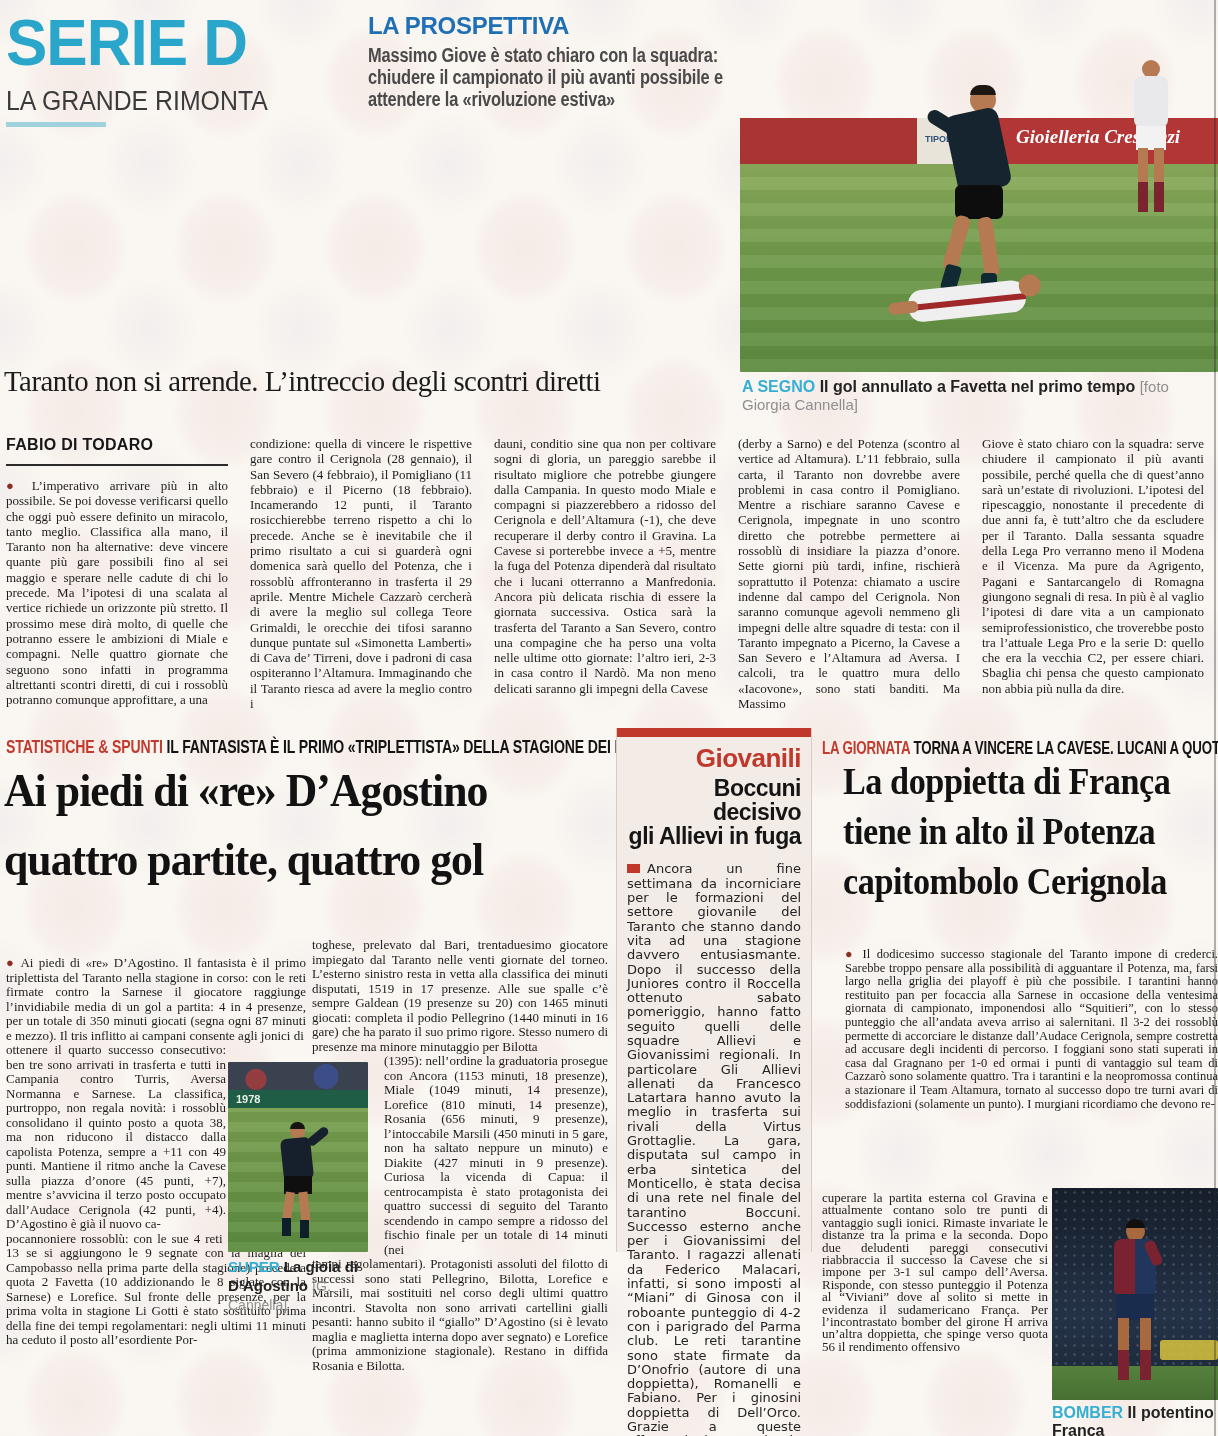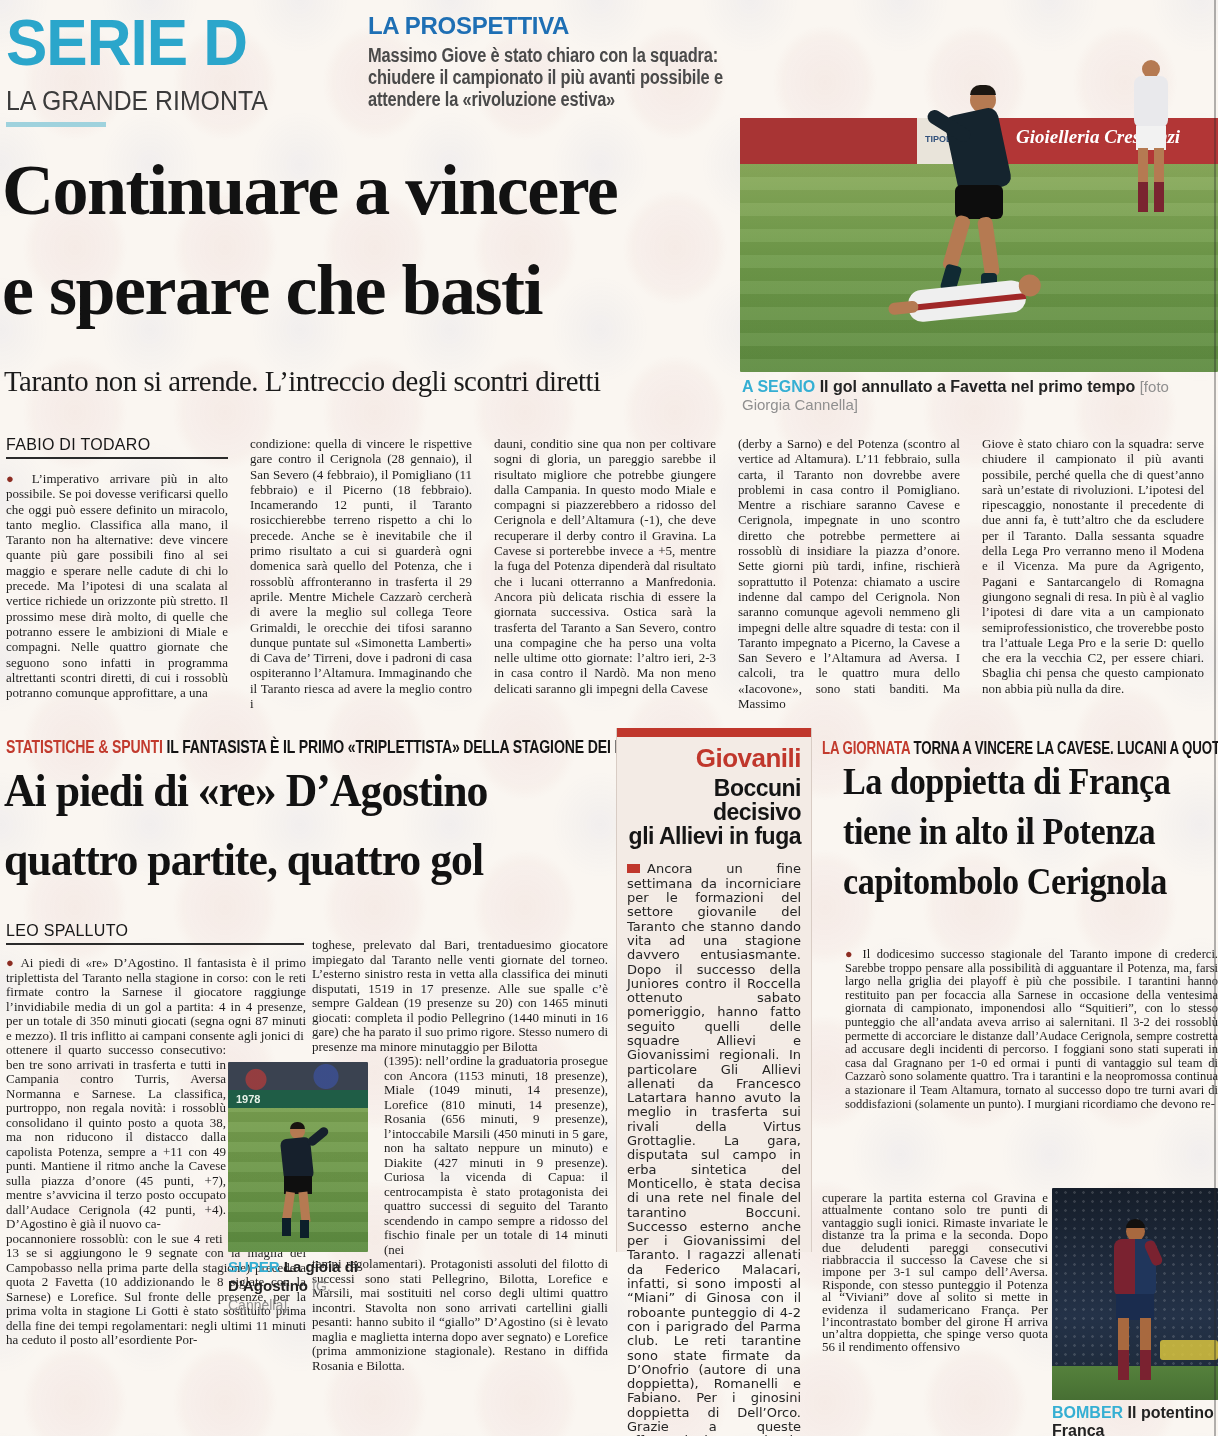"Continuare a vincere" div.abs { html: <div> <div>Continuare a vincere</div> <div>e sperare che basti</div> </div> -> none }
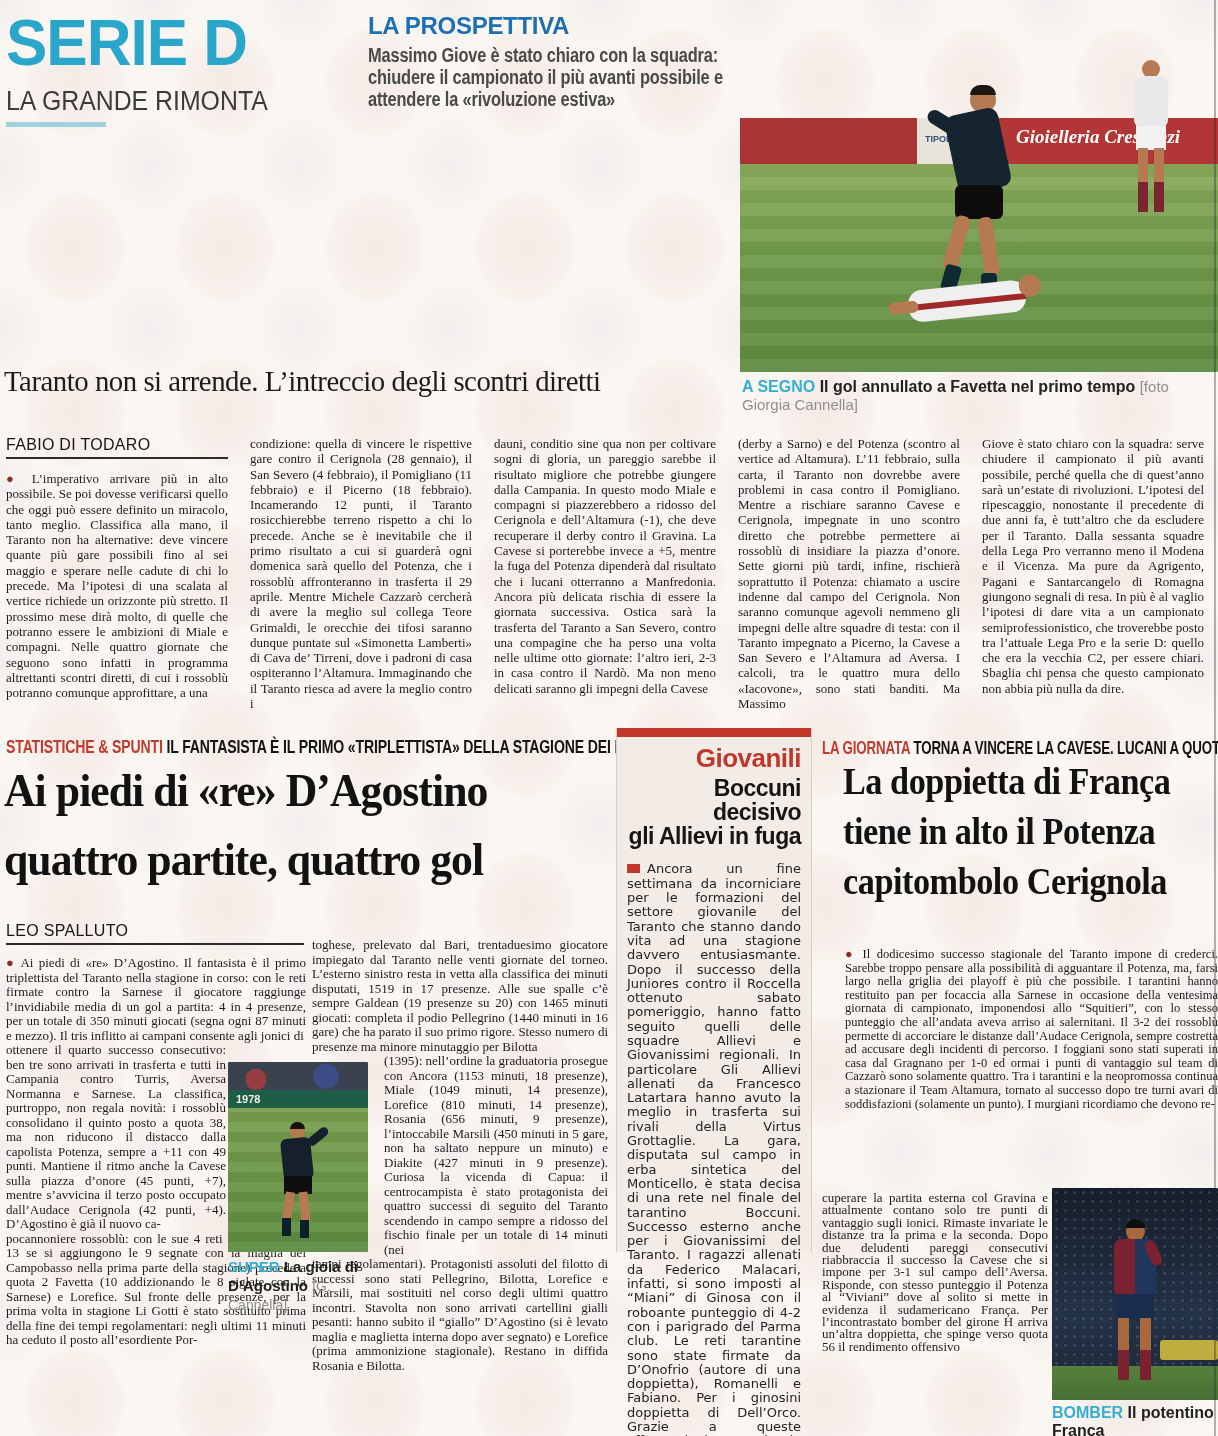"FABIO DI TODARO" .byline { font-weight: normal -> bold; padding-bottom: 3px -> 10px }
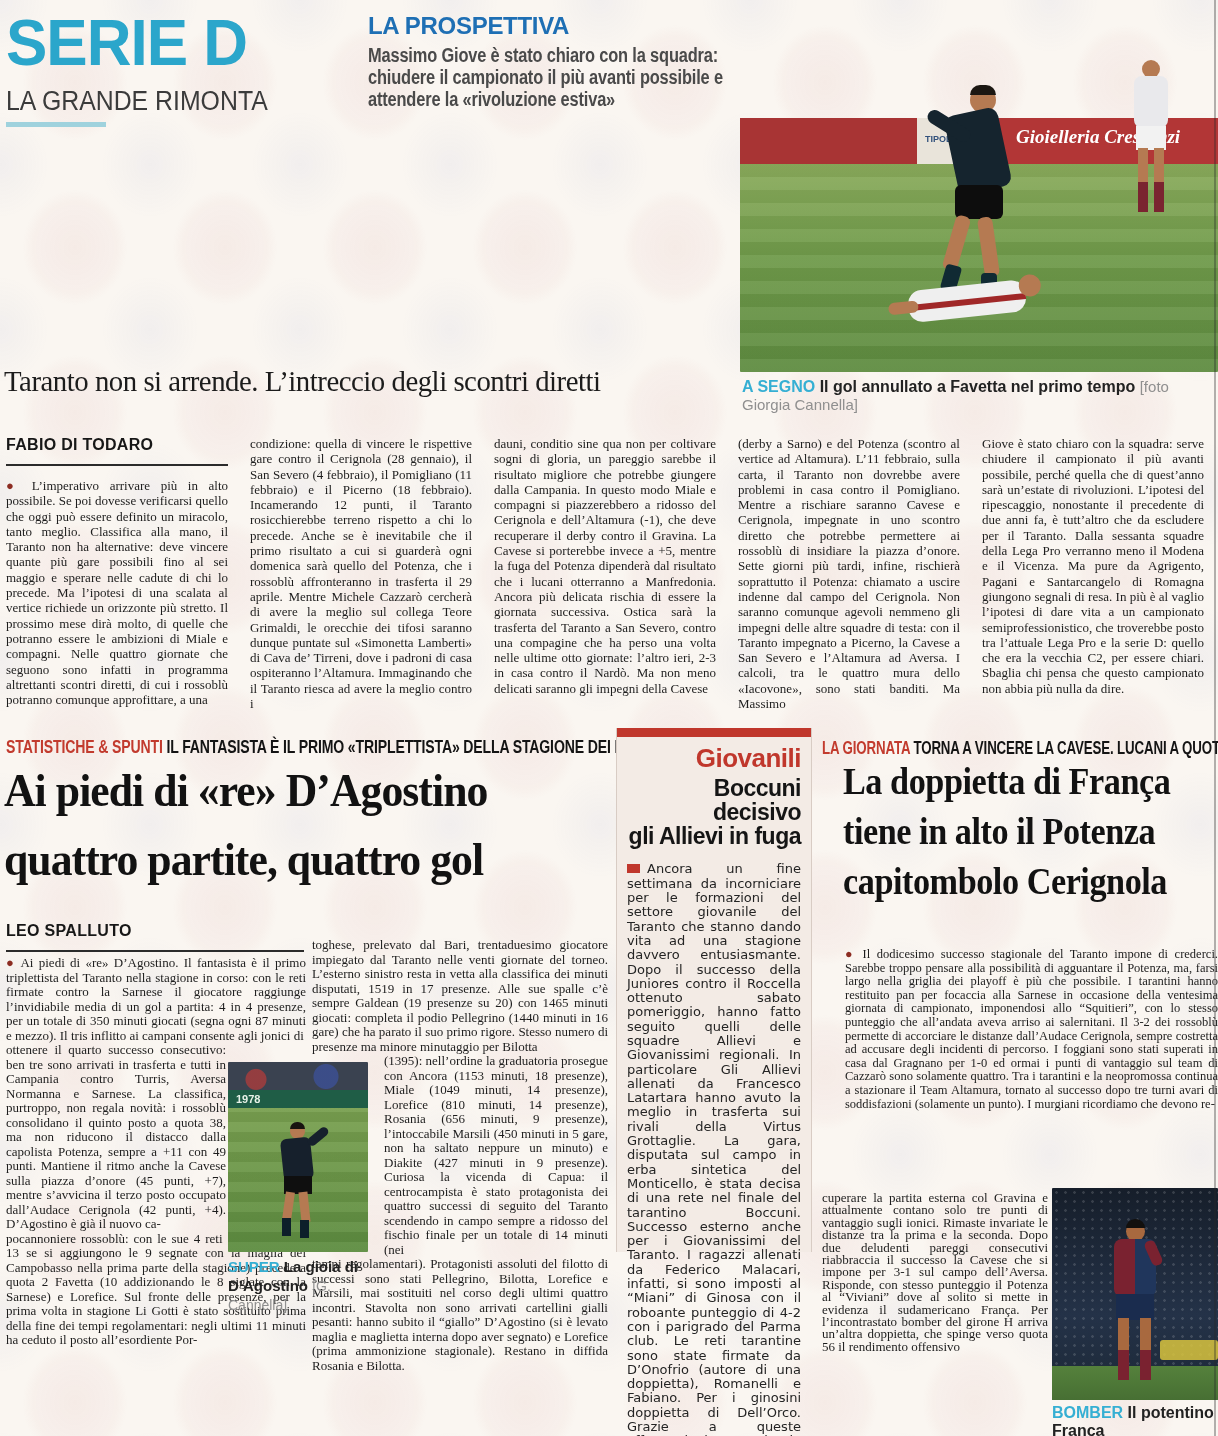"LEO SPALLUTO" div.abs { html: <div>LEO SPALLUTO</div> -> none }
